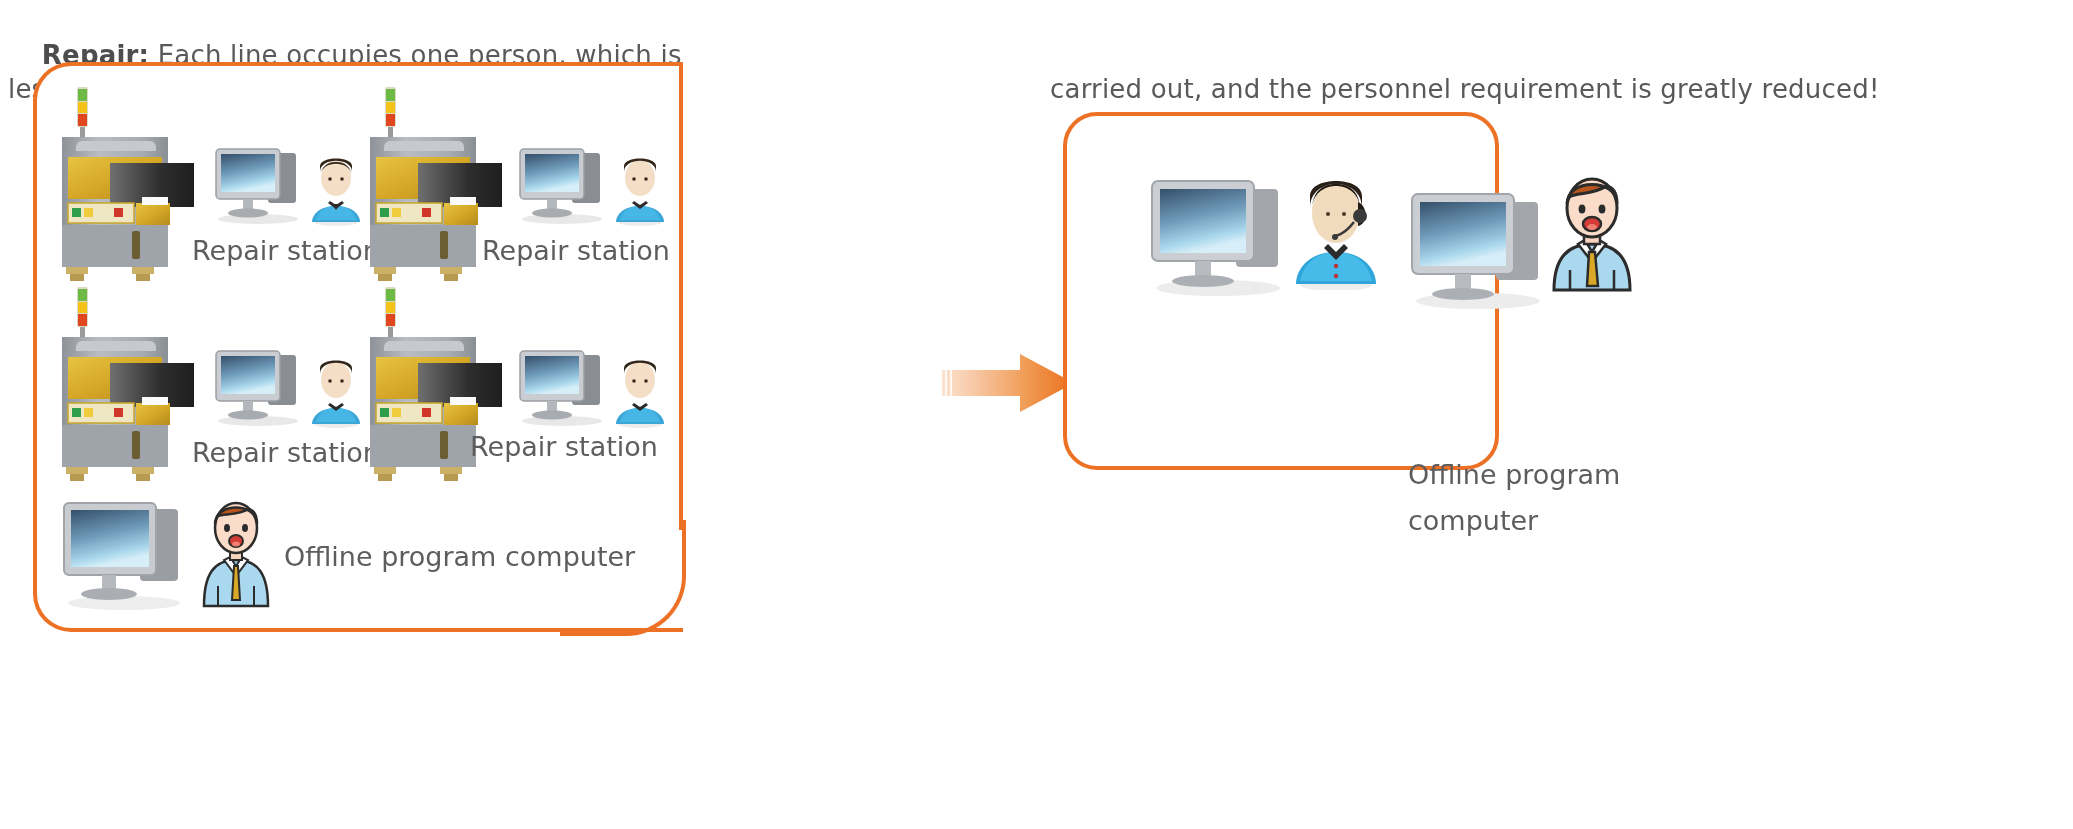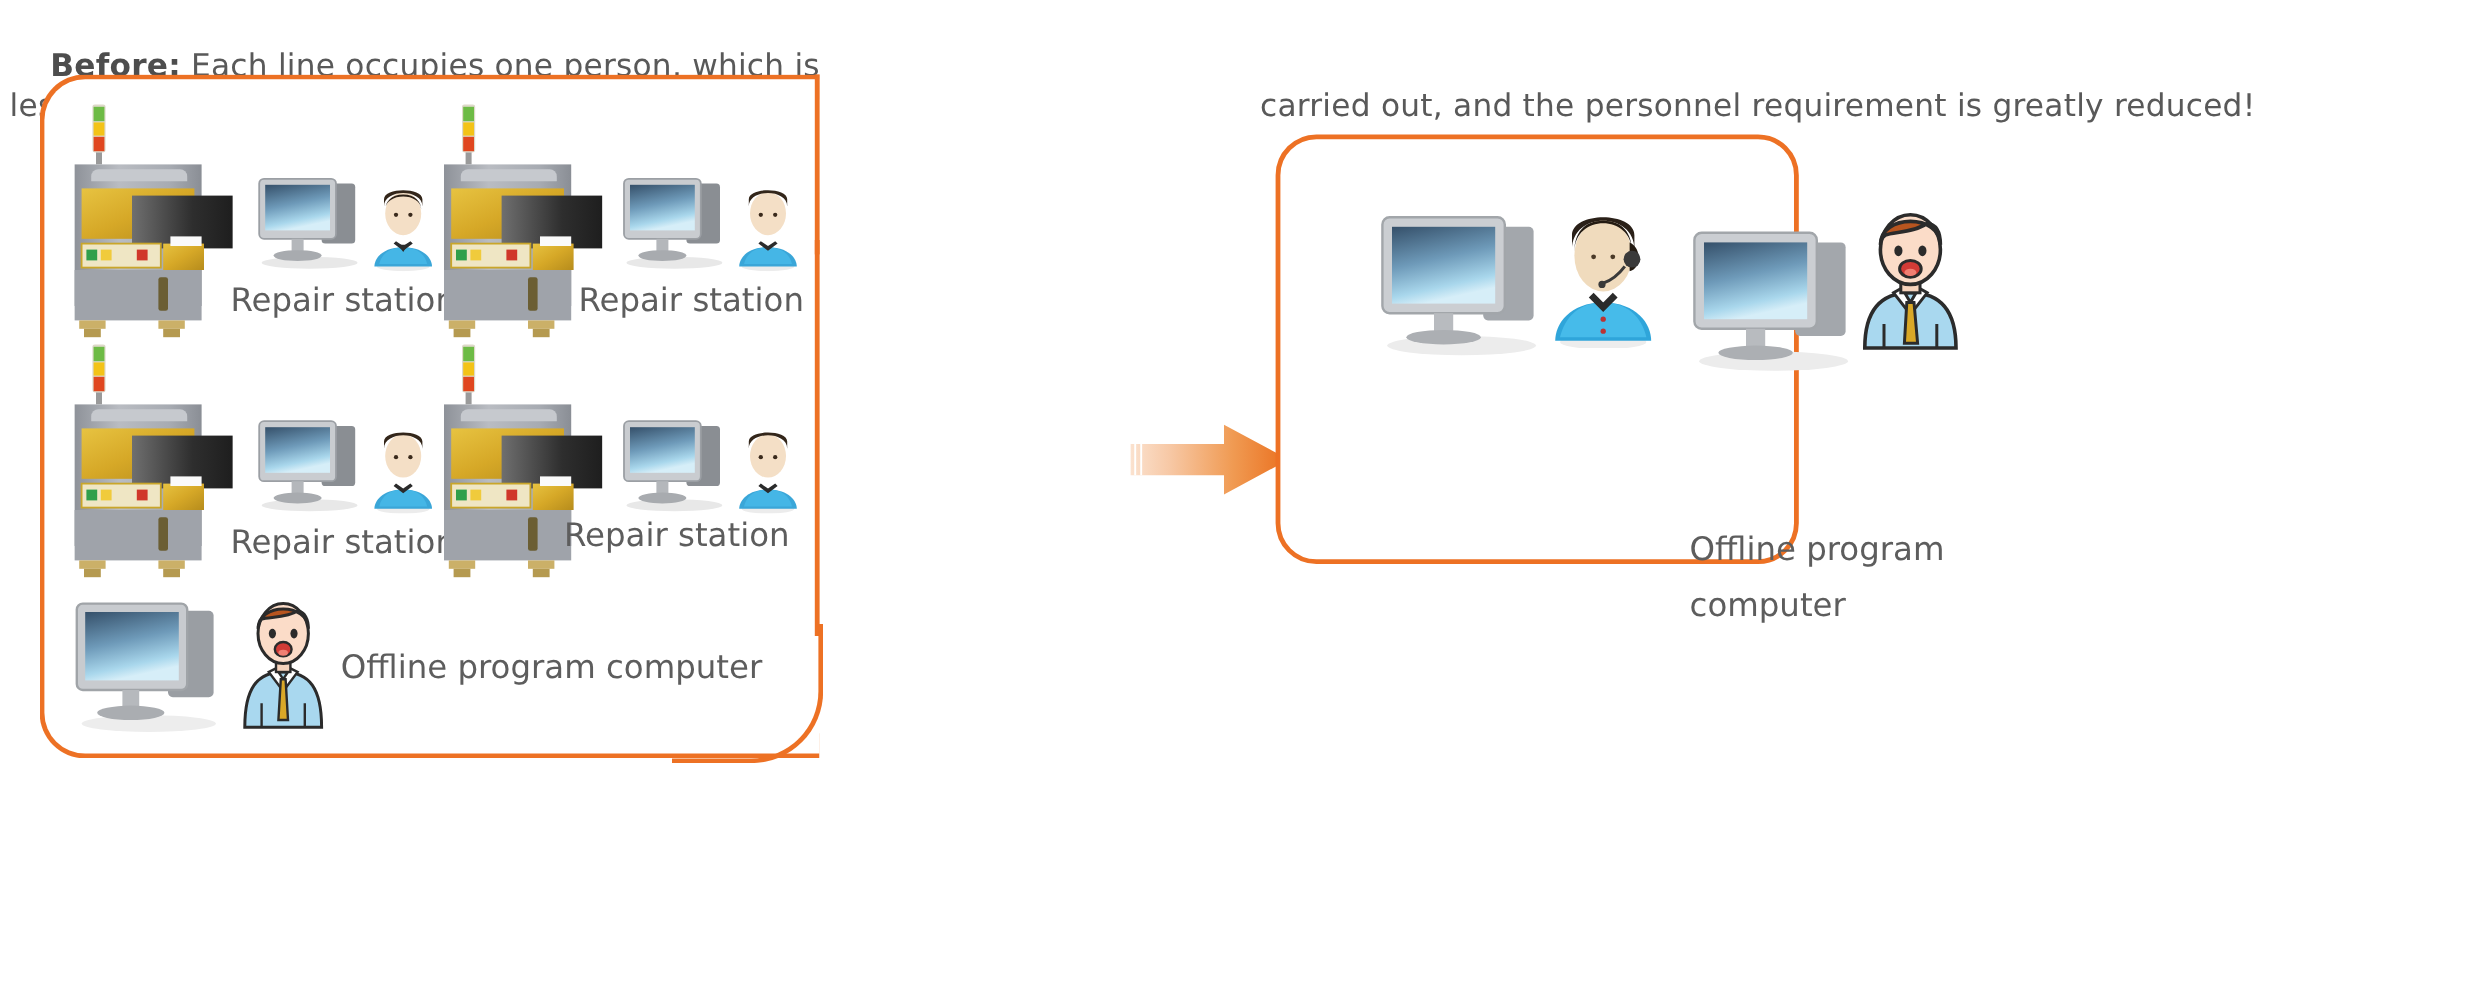"Before:" b { text: Before -> Repair }
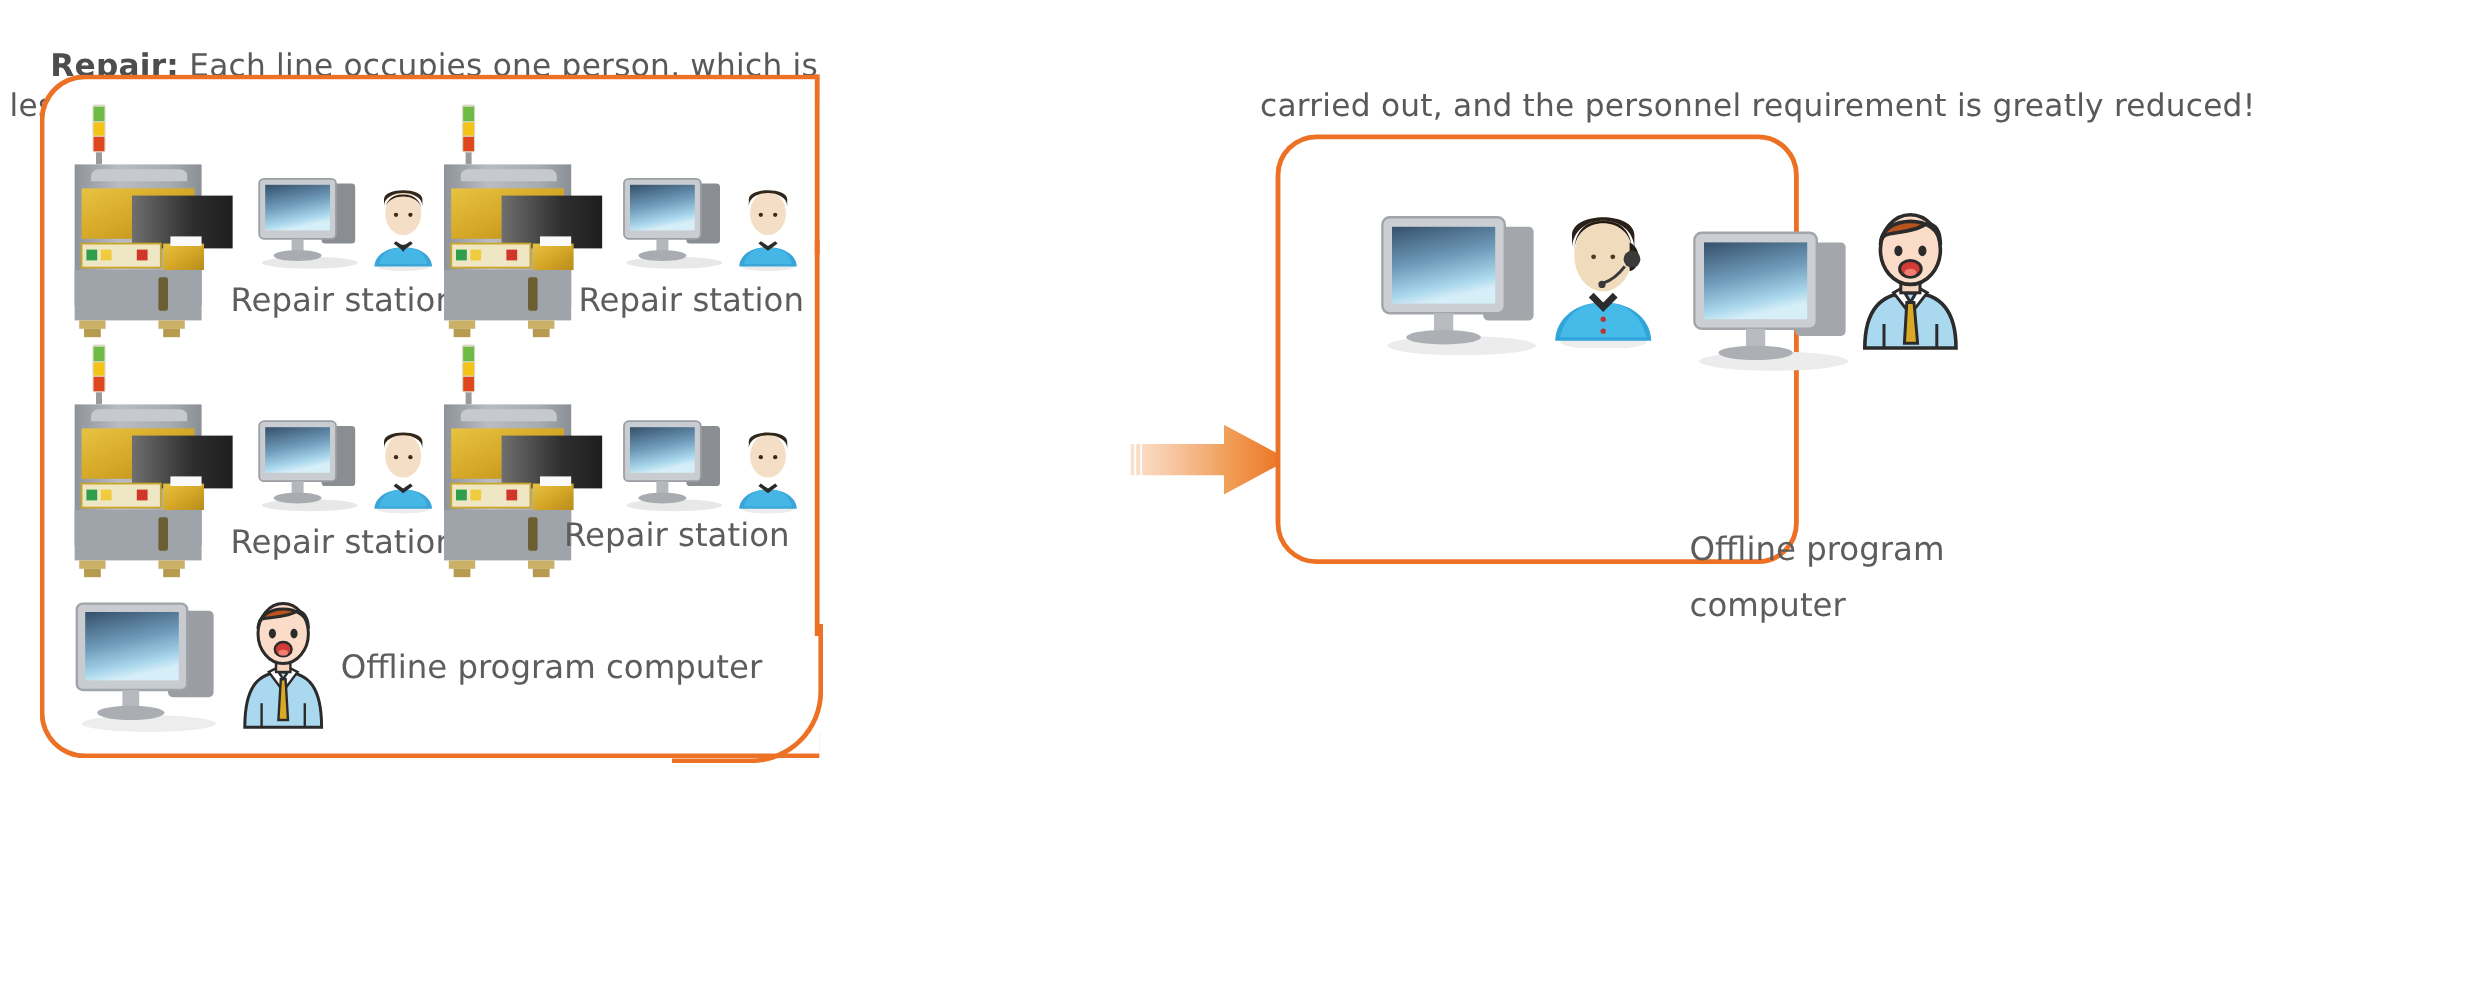"Offline program" div.cap { top: 436px -> 452px }
